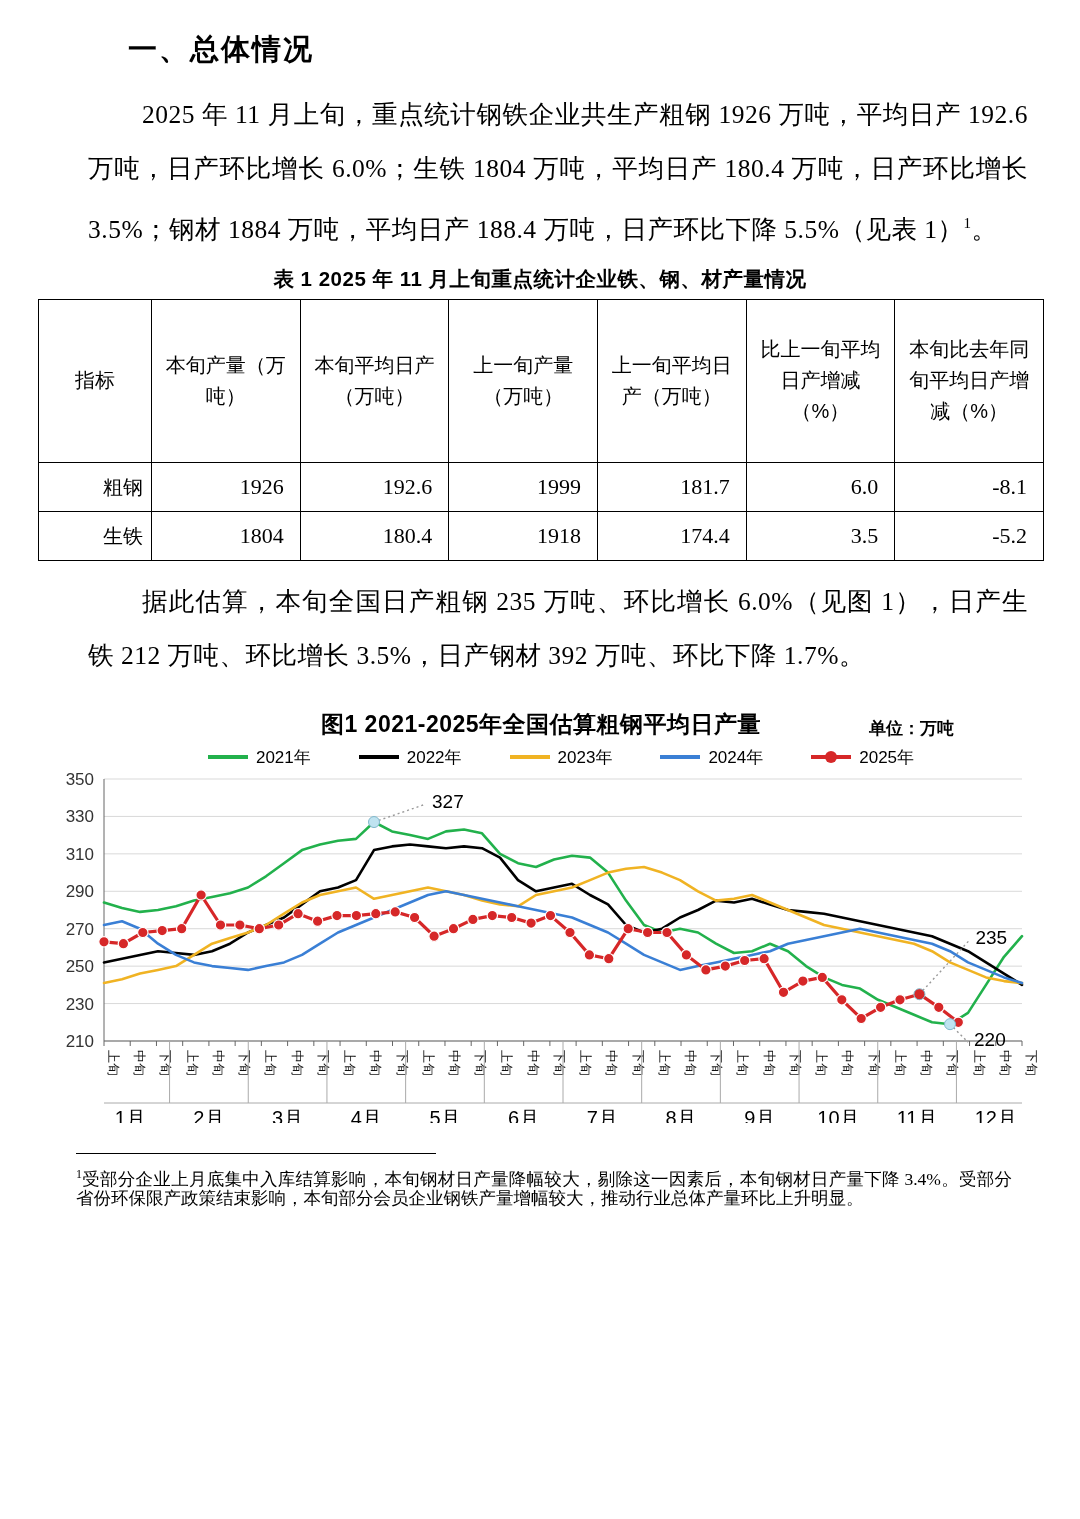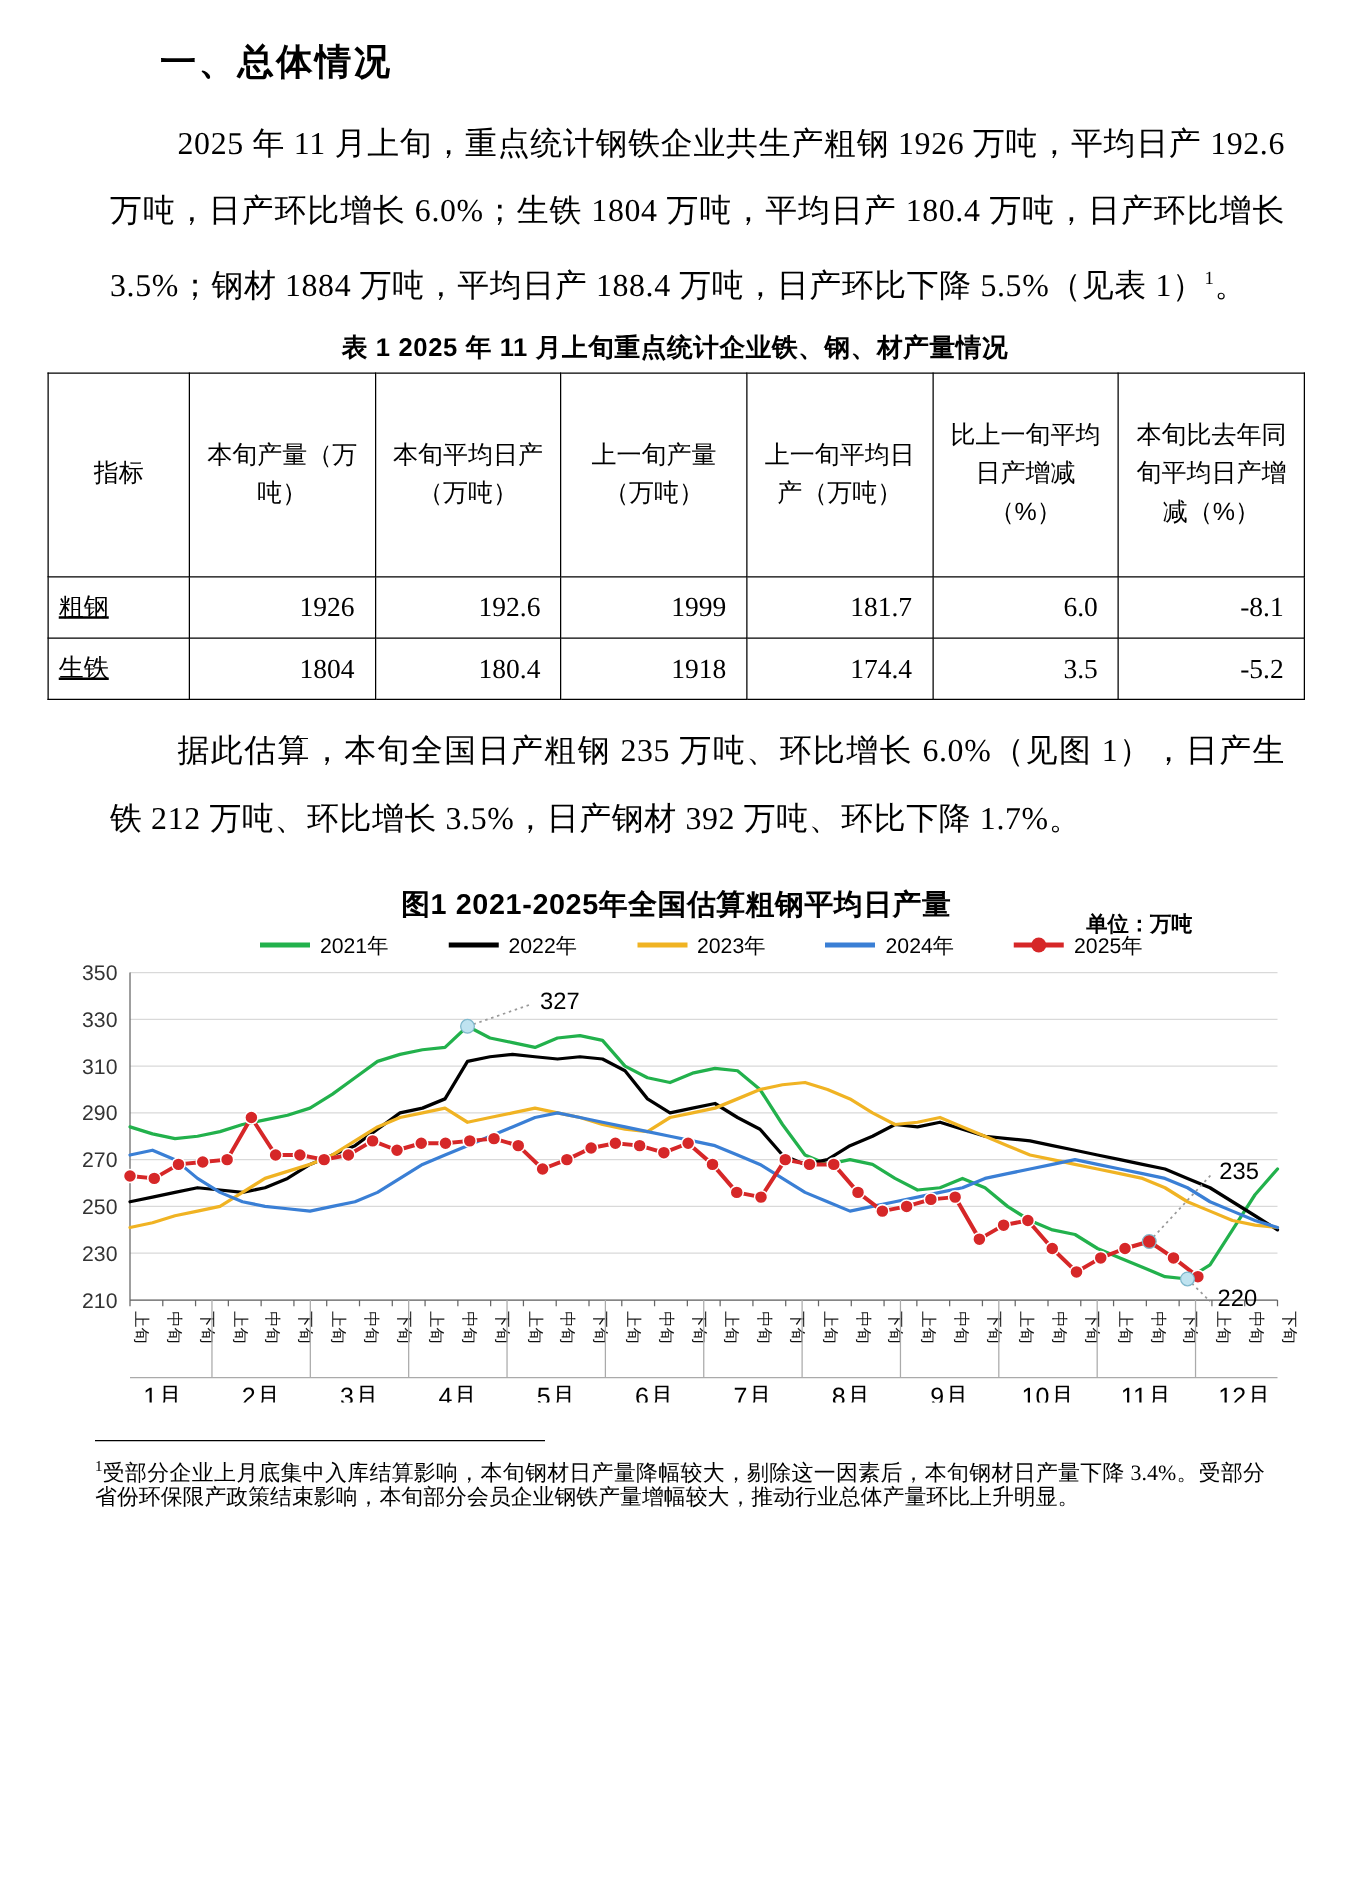"粗钢" table.stat tbody td.lbl { text-align: left -> right; text-decoration: underline -> none }
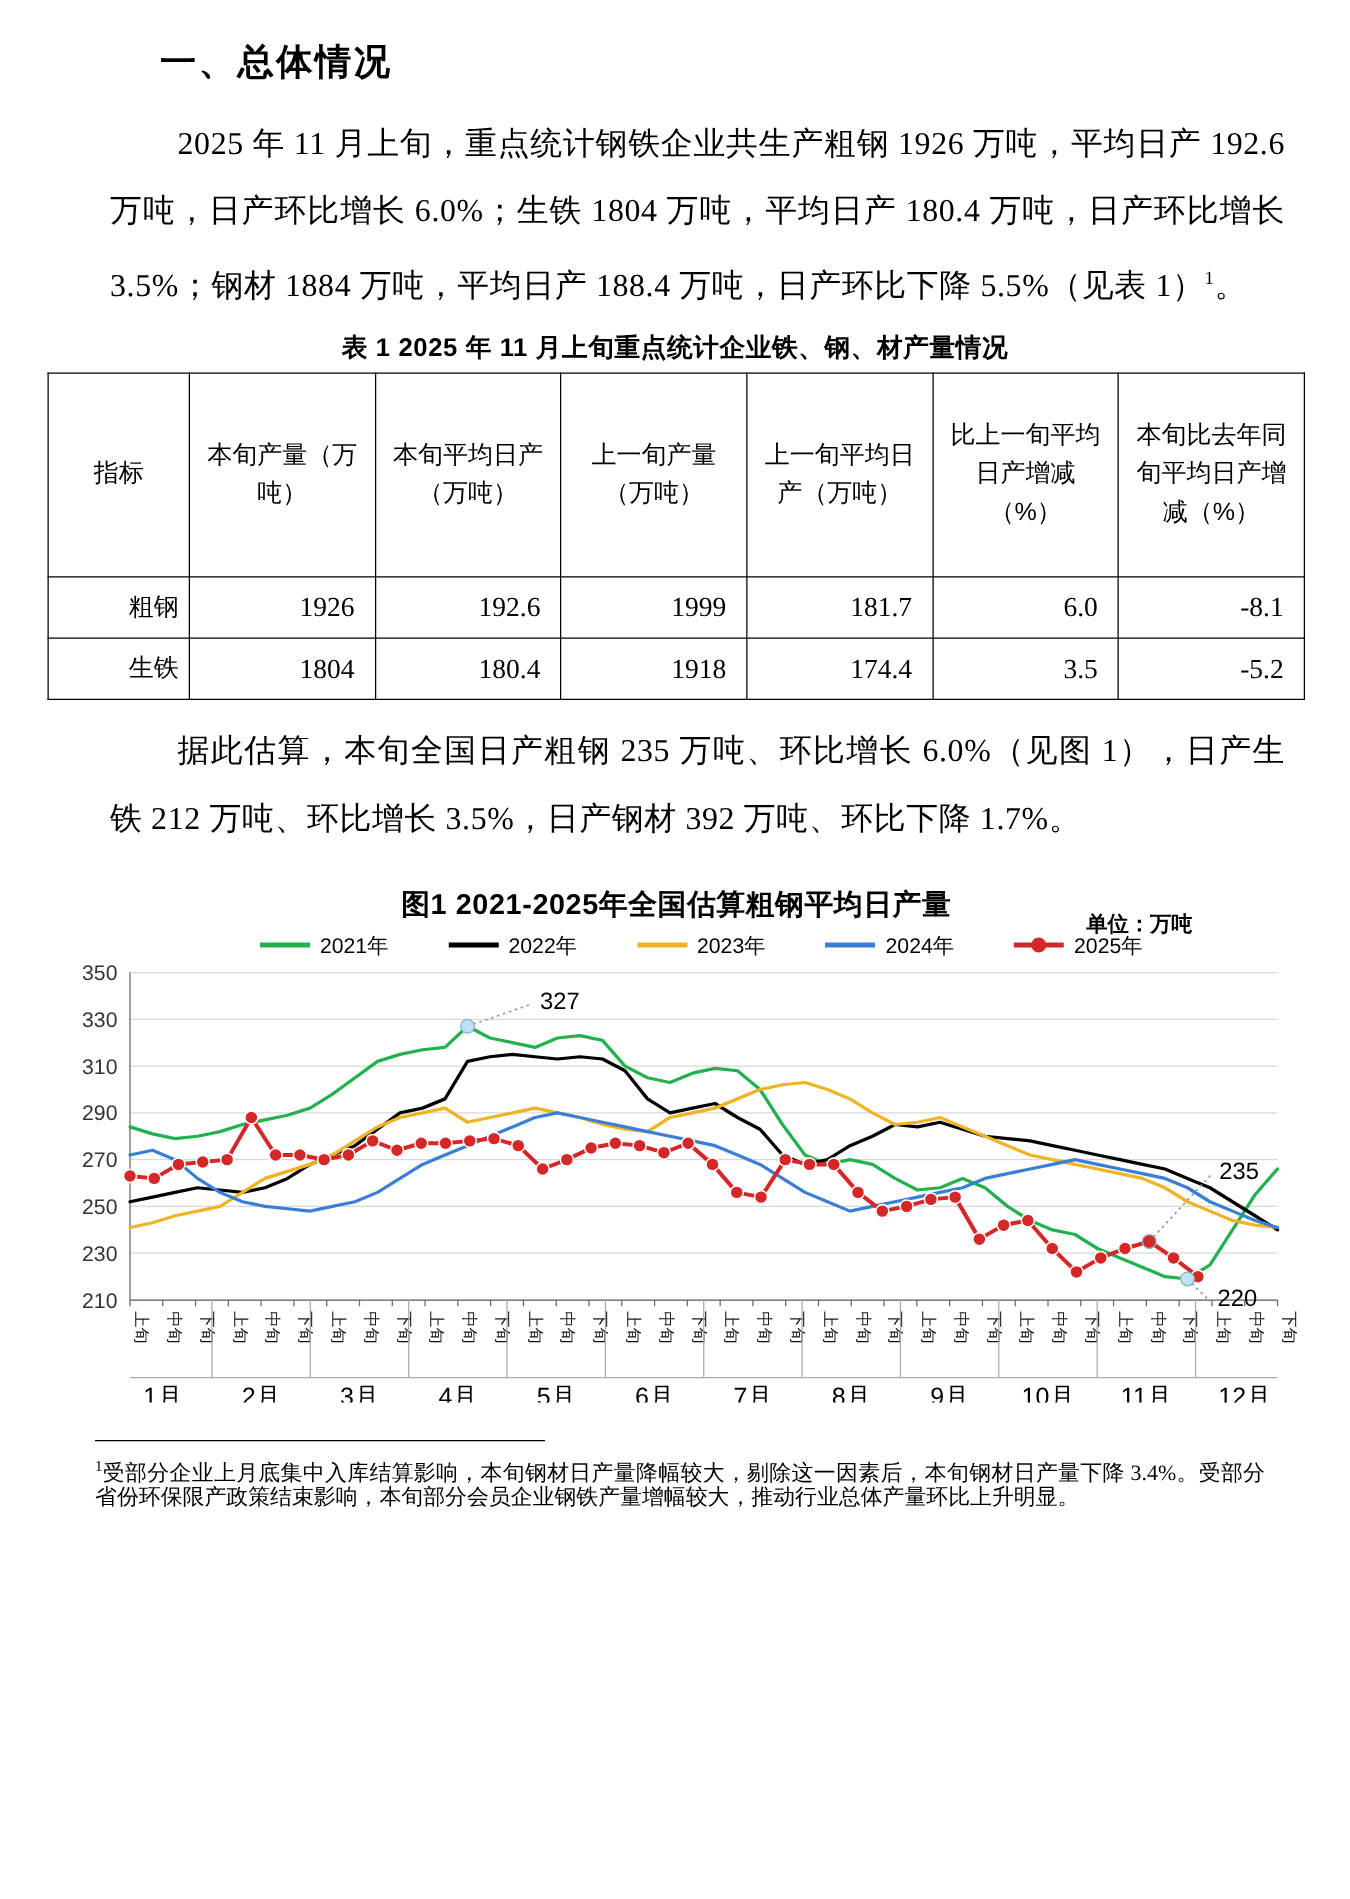"单位：万吨" .chart-unit { top: 20px -> 8px }
